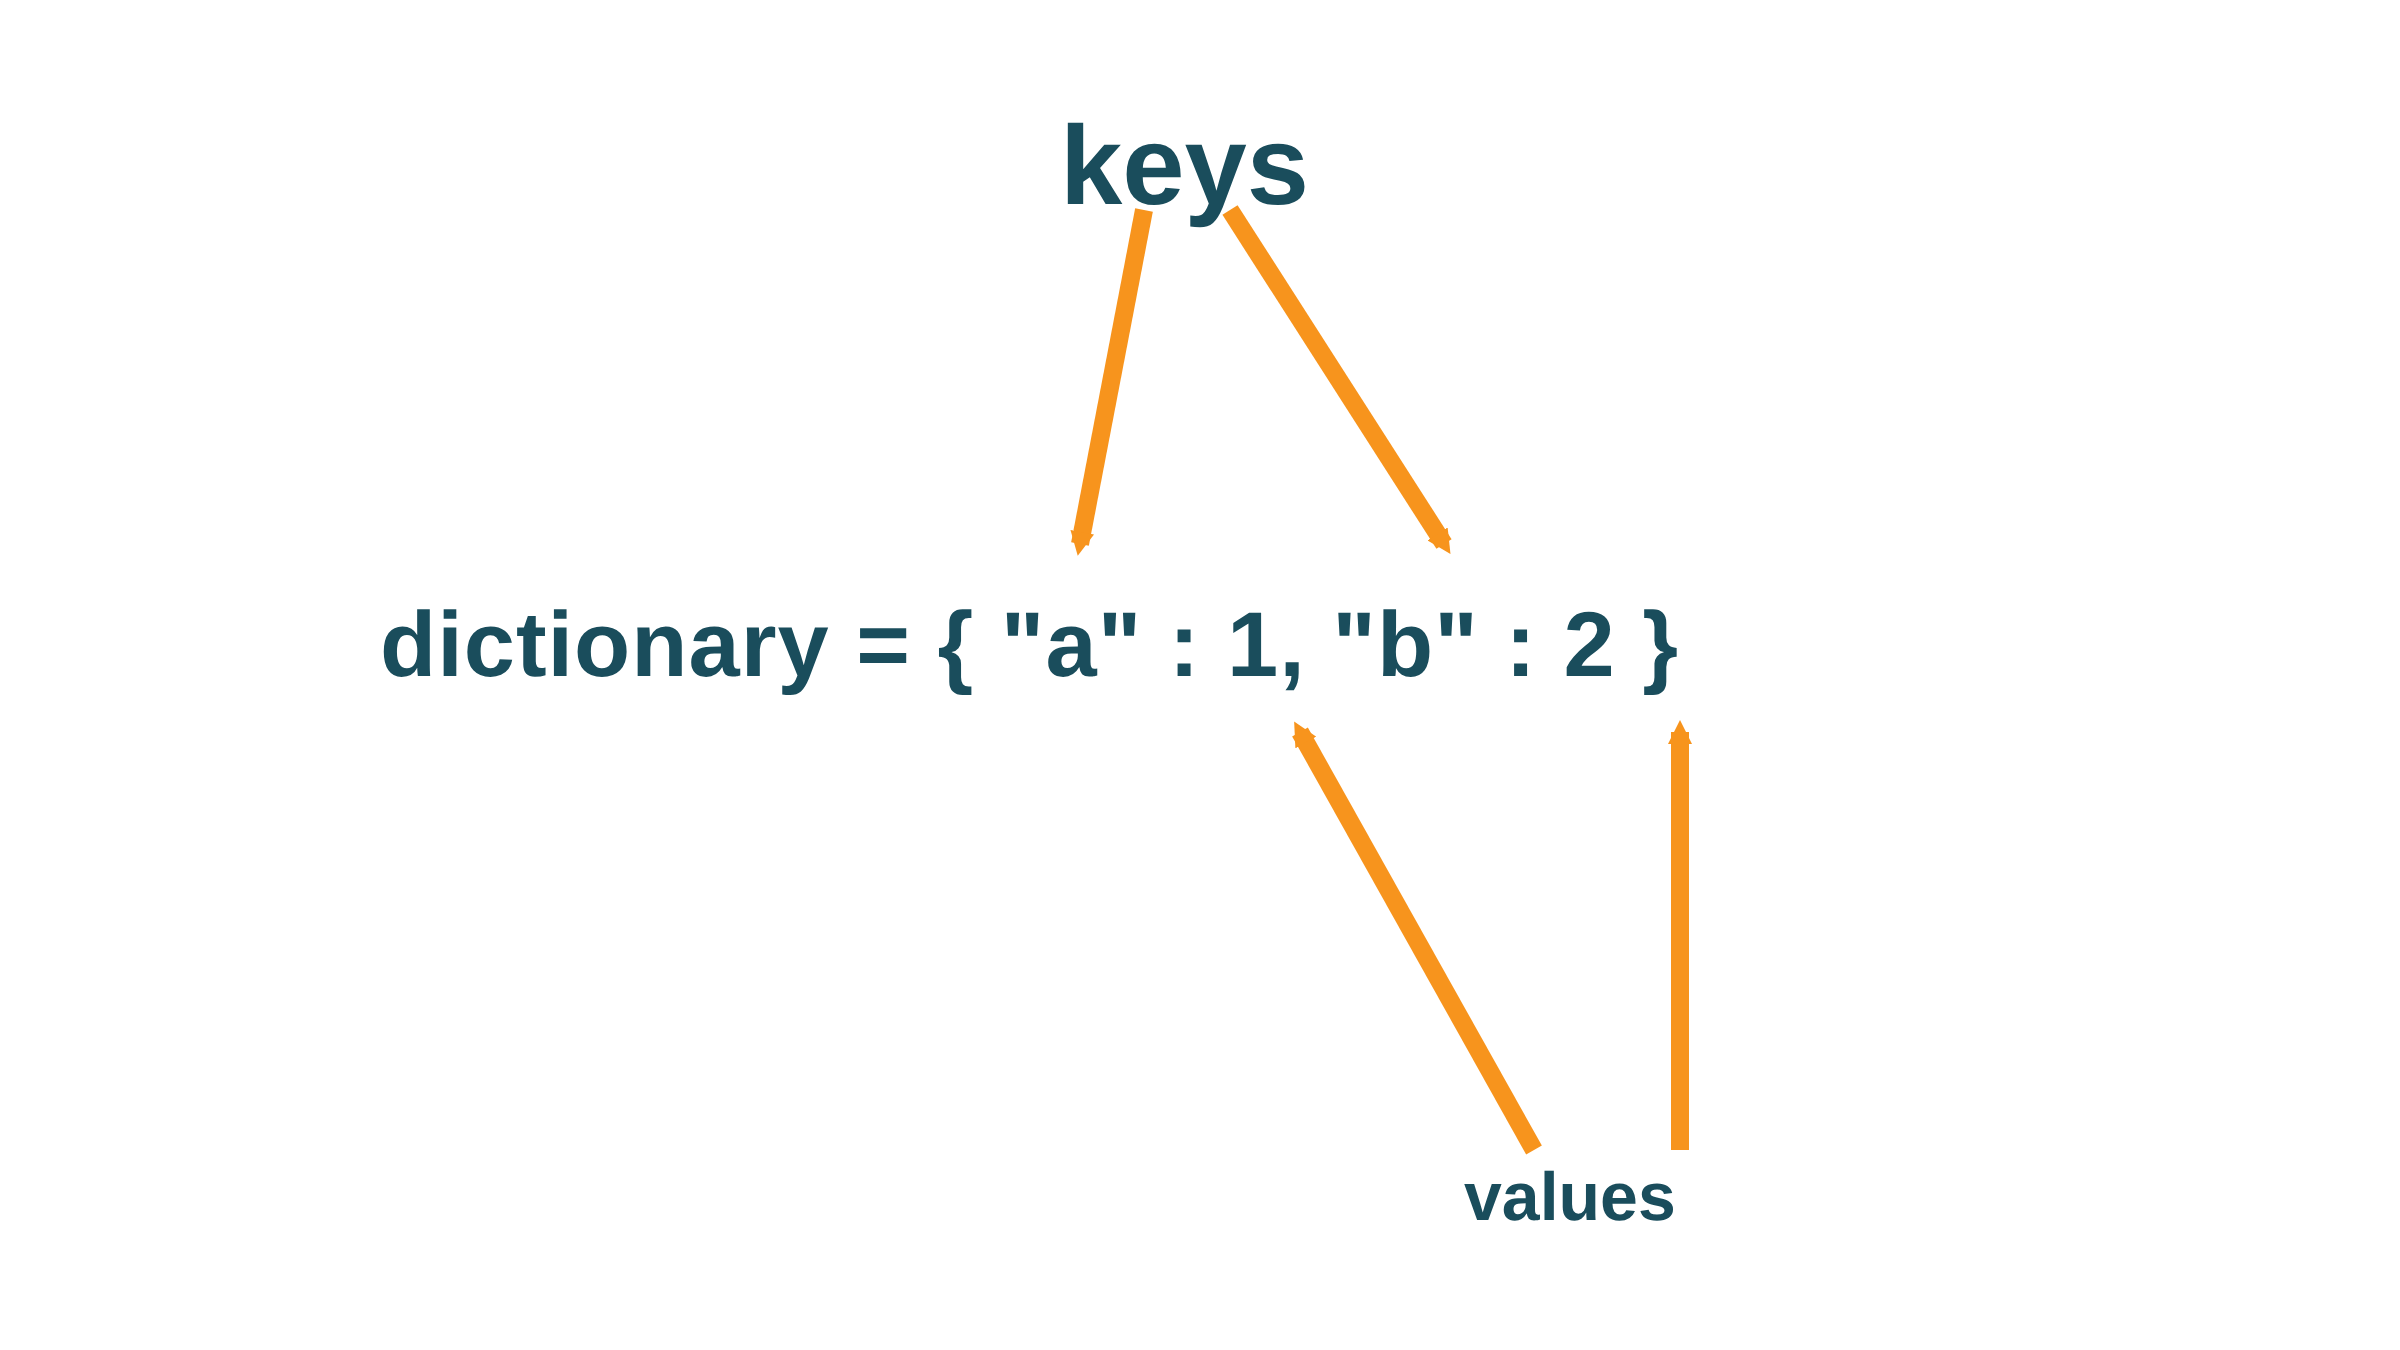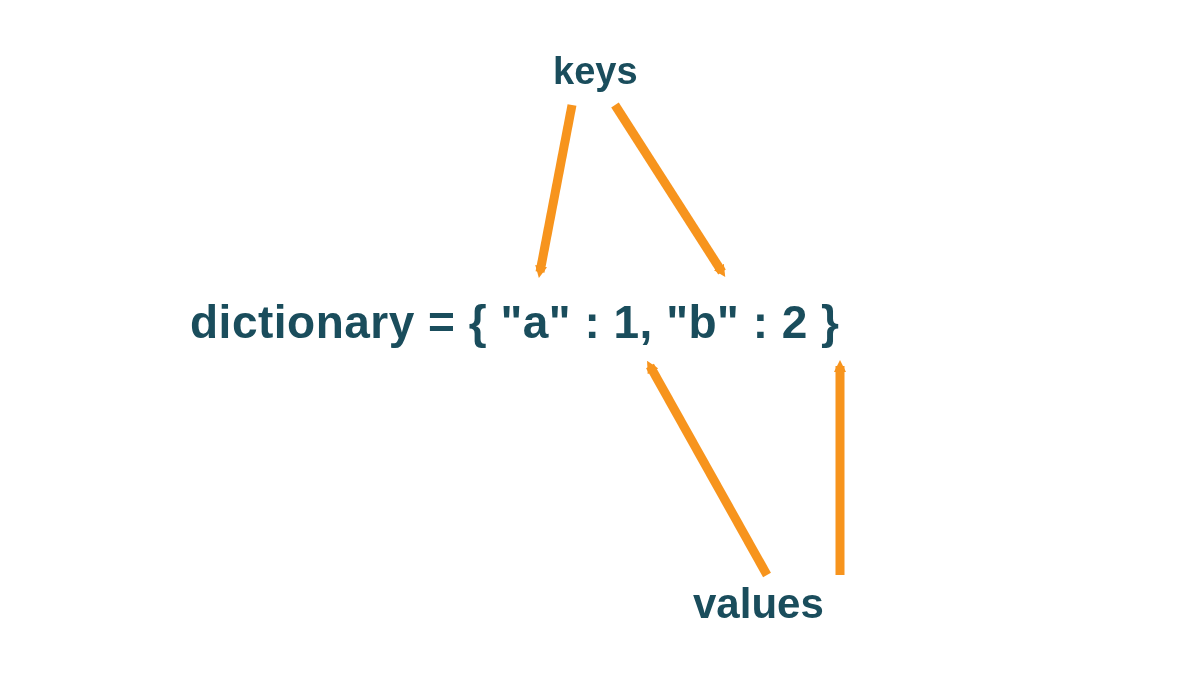"keys" .keys-label { font-size: 38px -> 56px; left: 553px -> 530px }
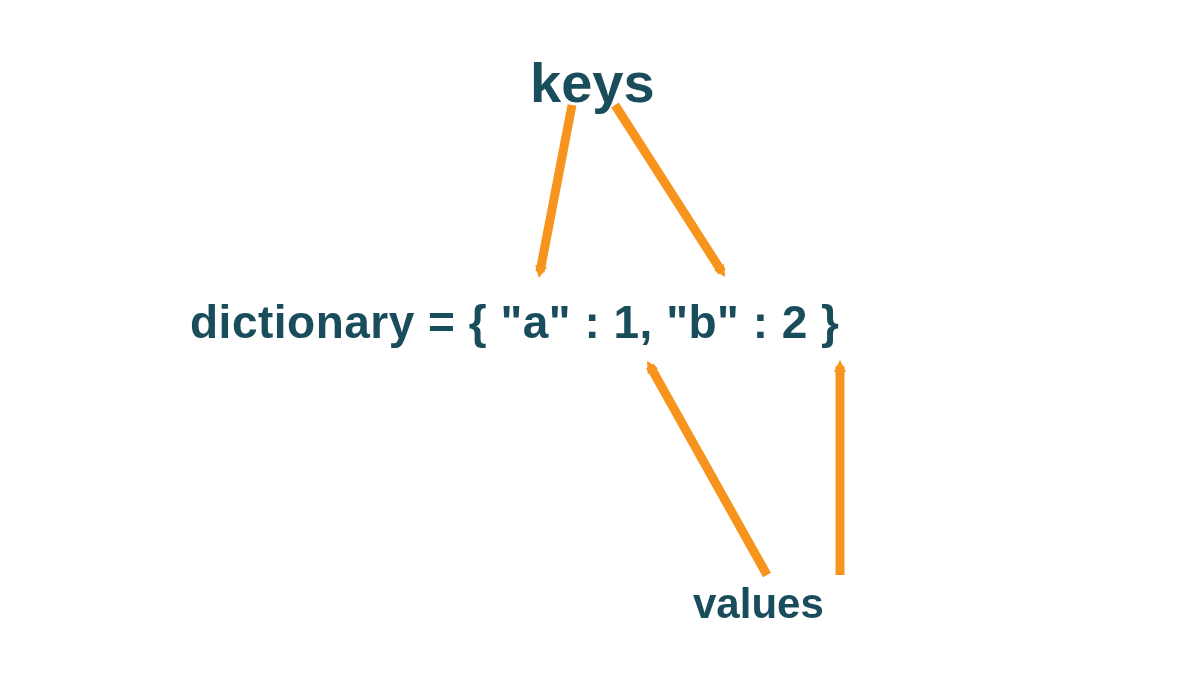"values" .values-label { font-size: 42px -> 34px; left: 693px -> 732px }
